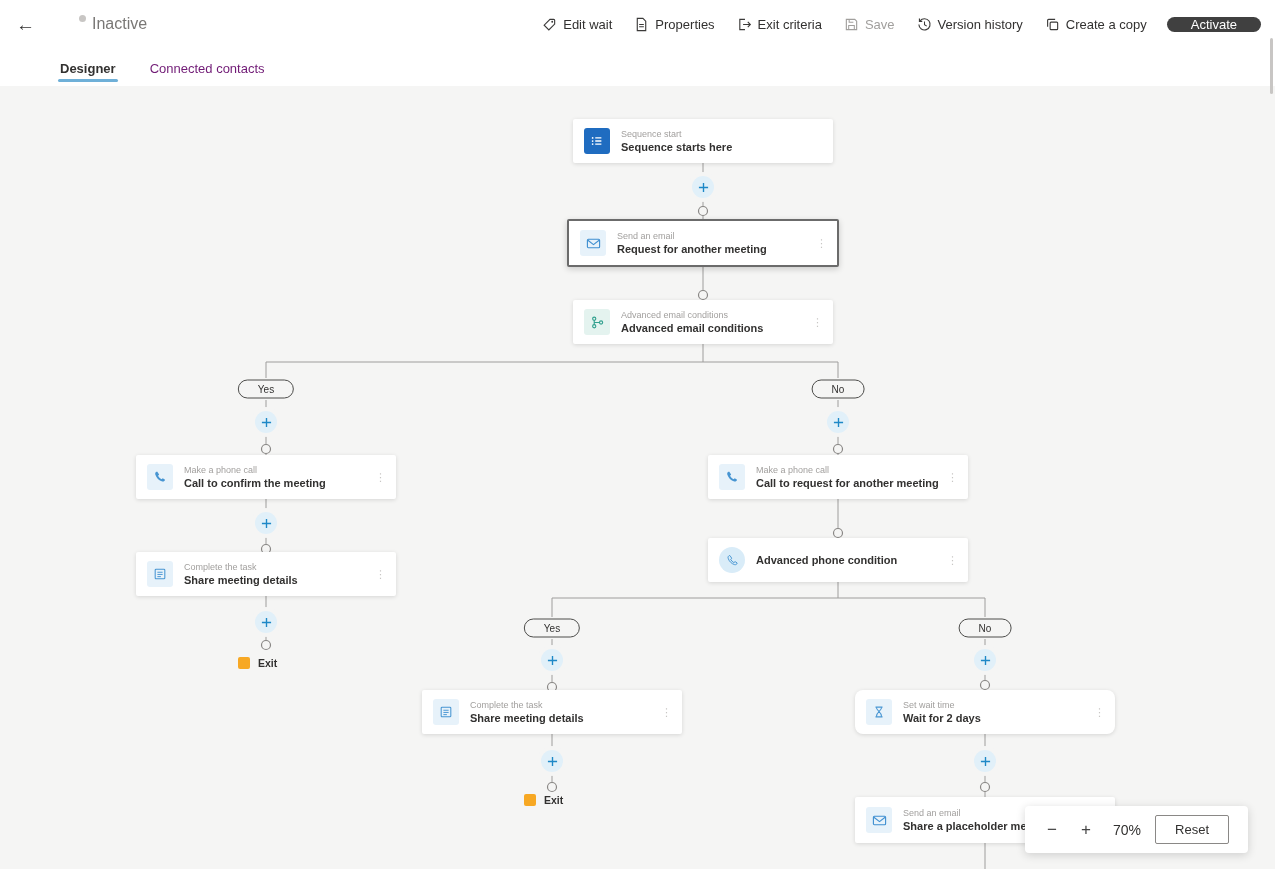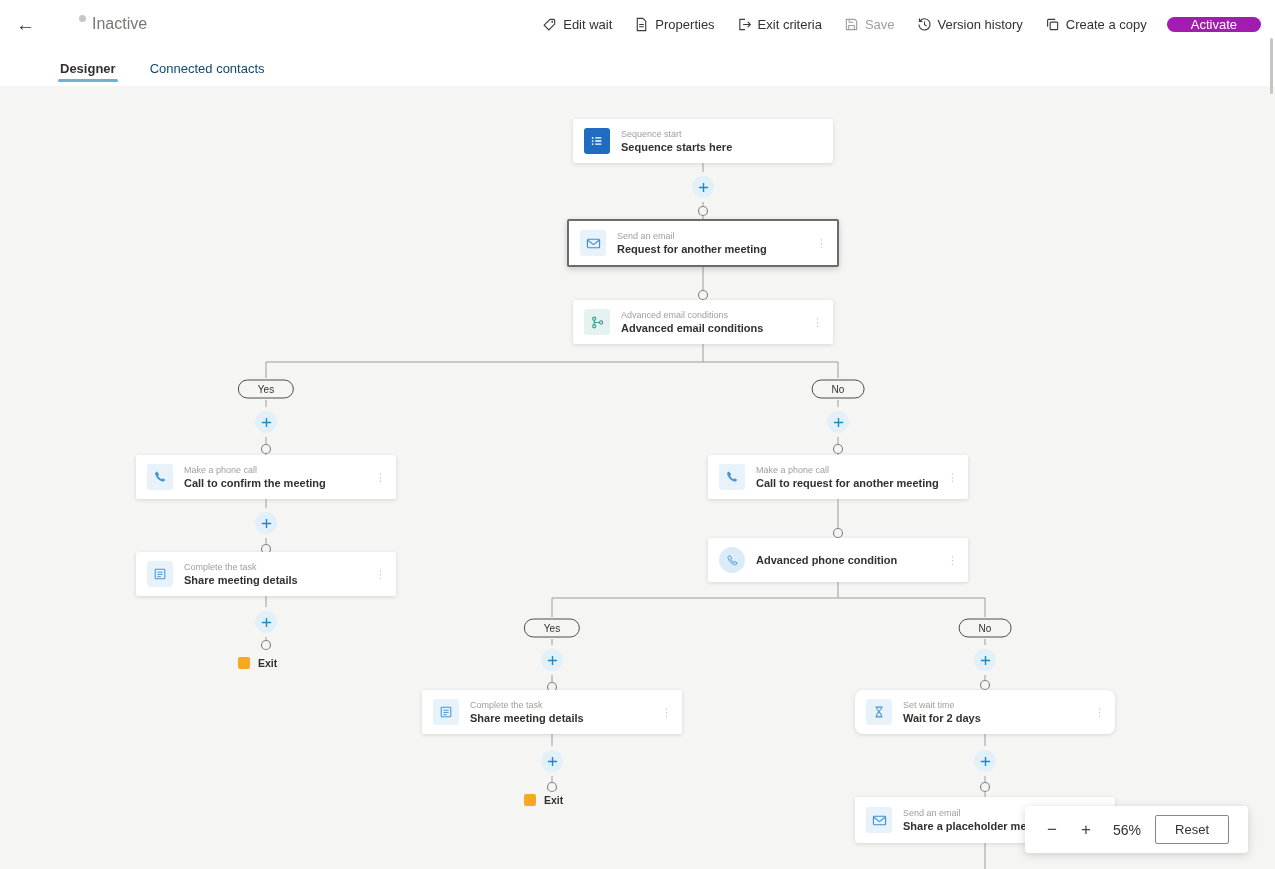"Activate" .primary-btn { background: #a21caf -> #404040 }
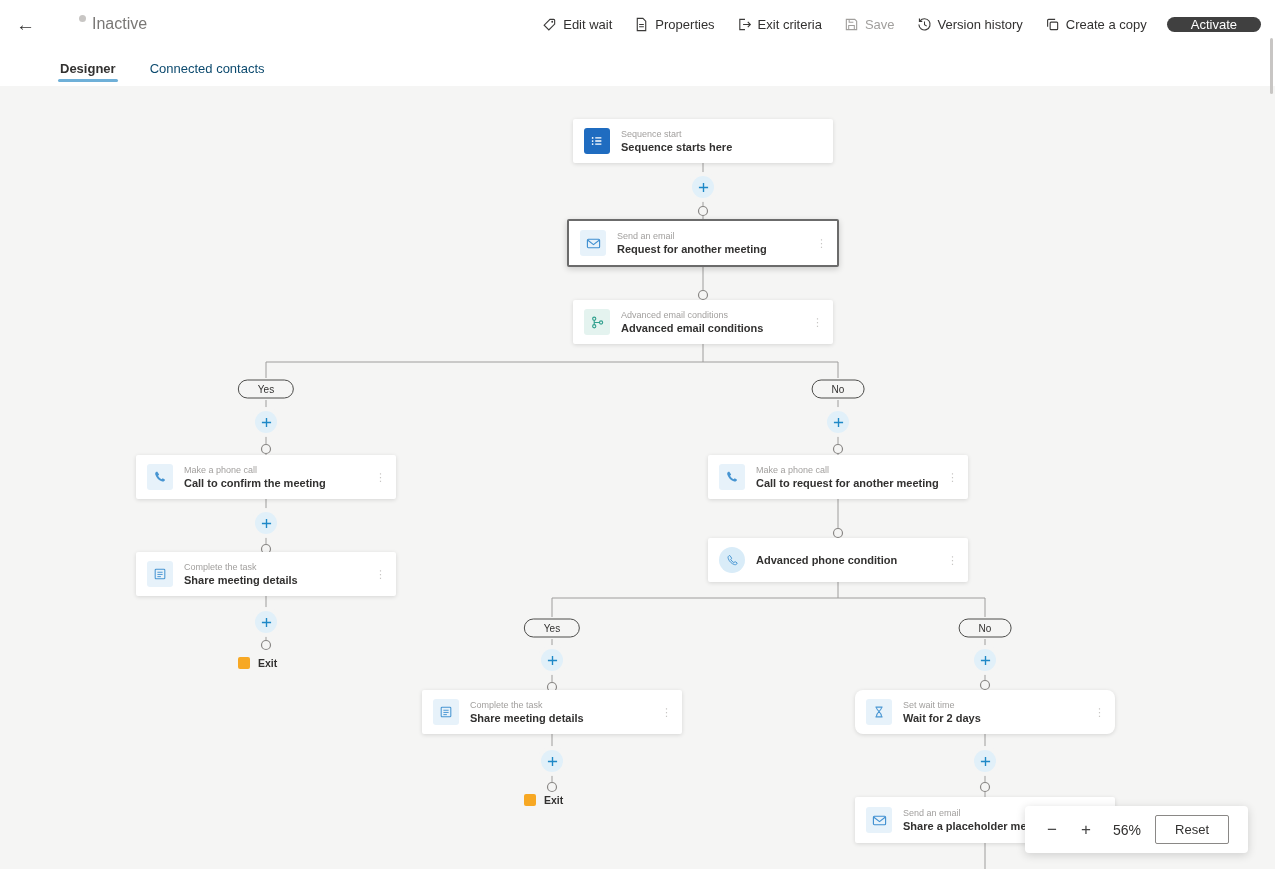"Connected contacts" .tab { color: #0c4a6e -> #701a75 }
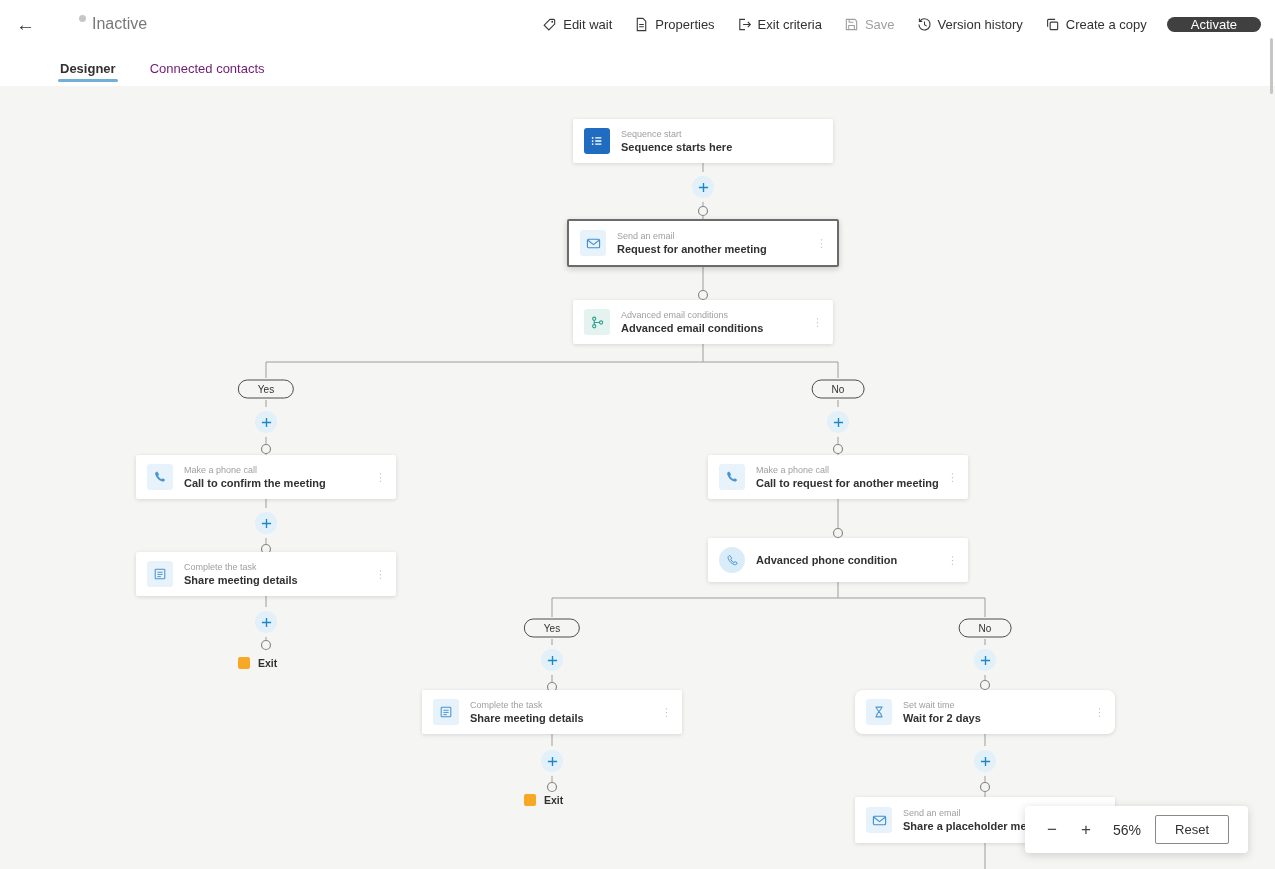"56%" span.zoom-level { text: 56% -> 70% }
